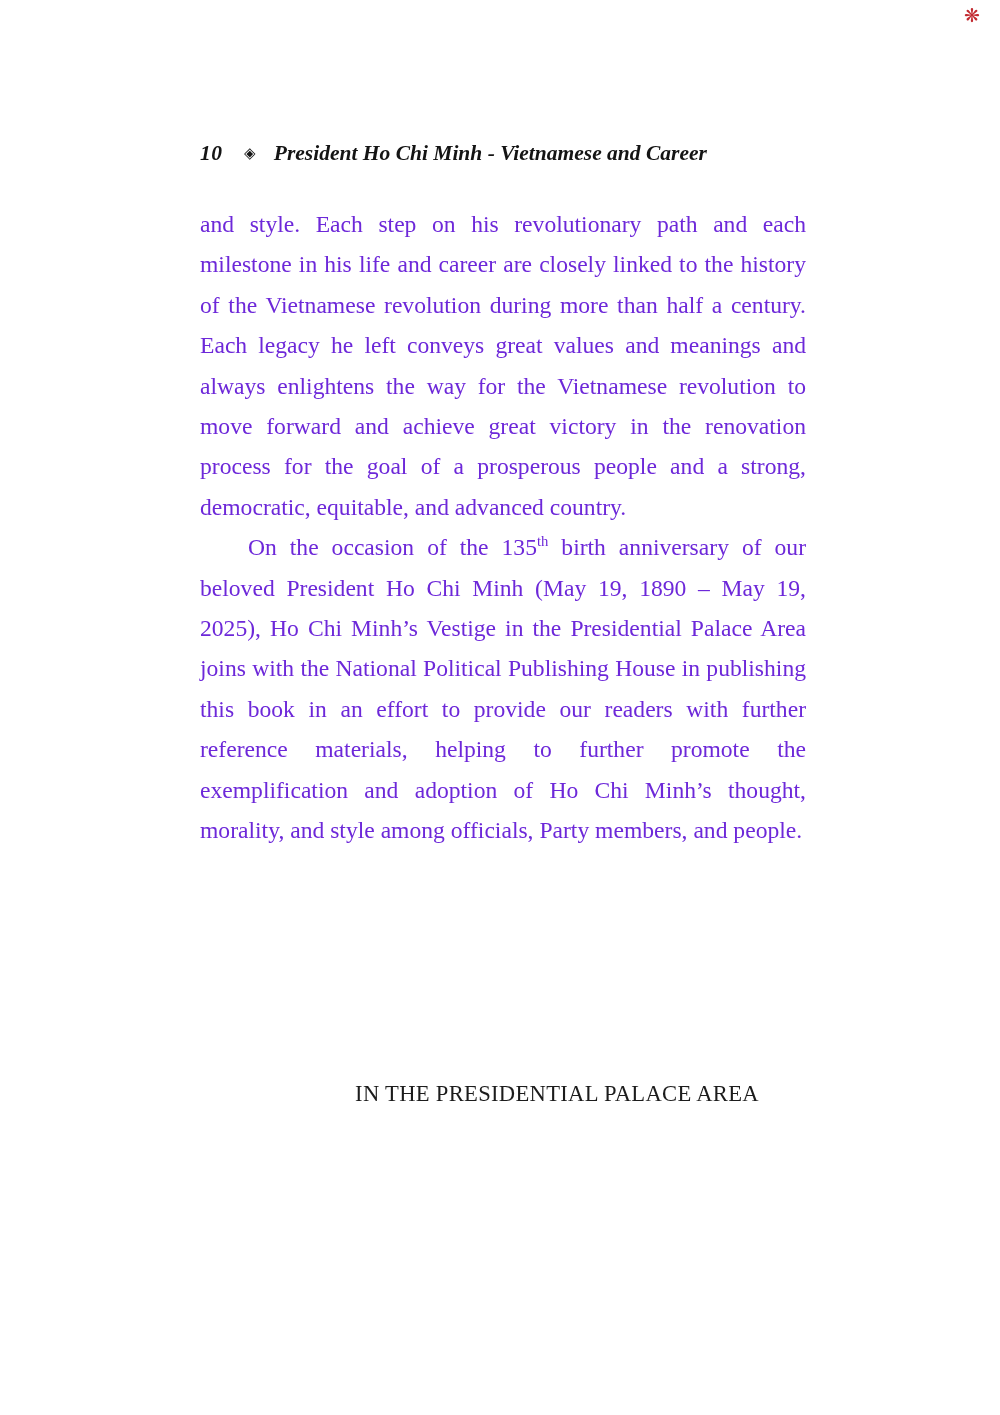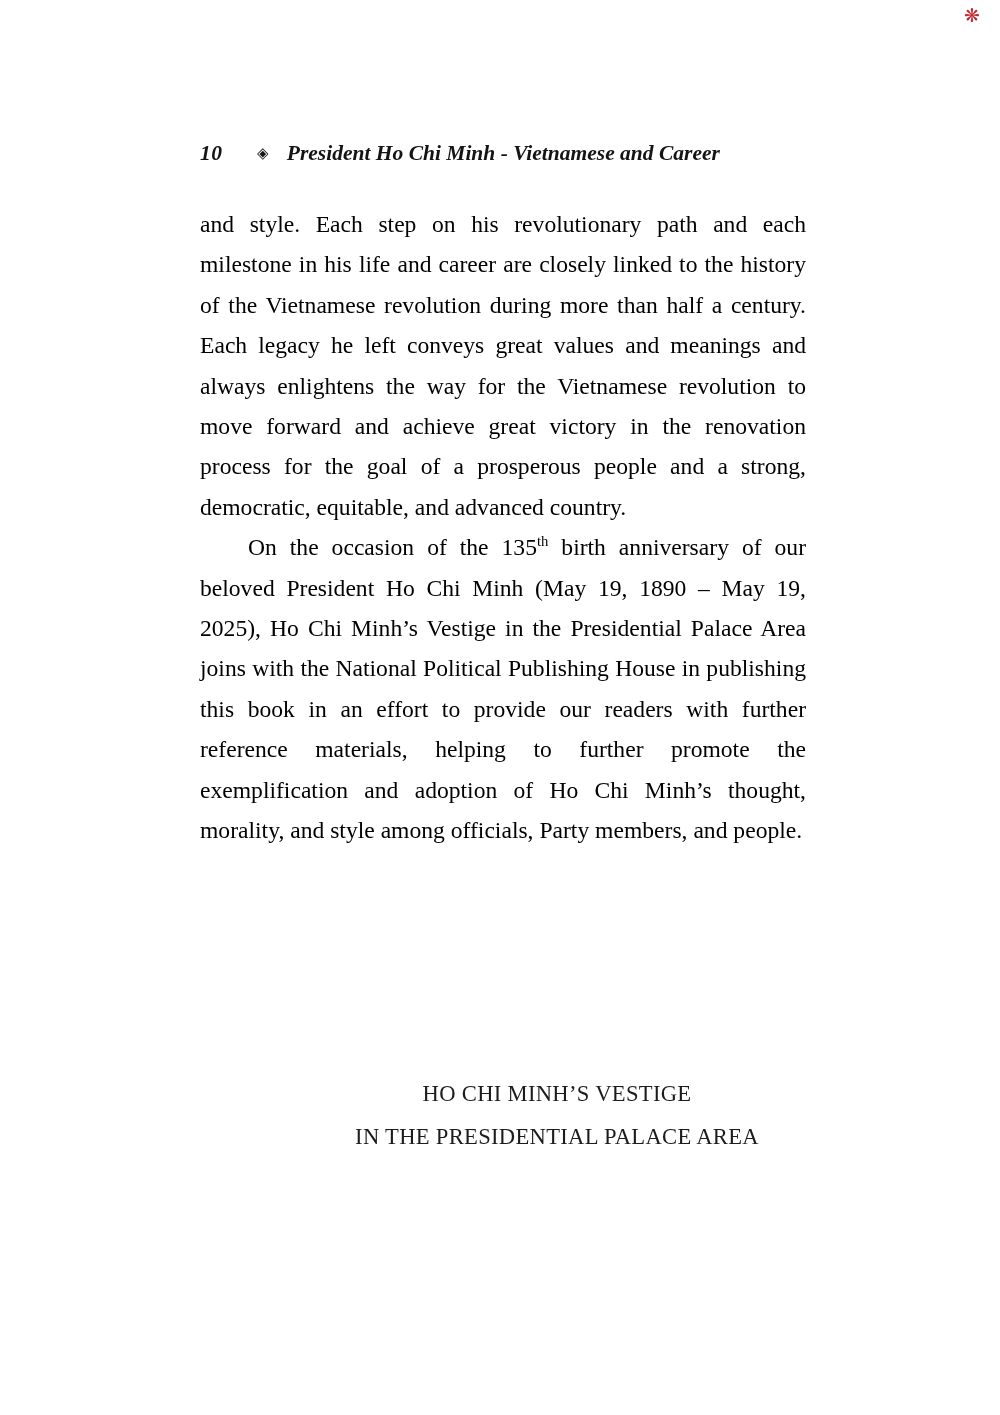"10" .running-header .page-number { margin-right: 29px -> 16px }
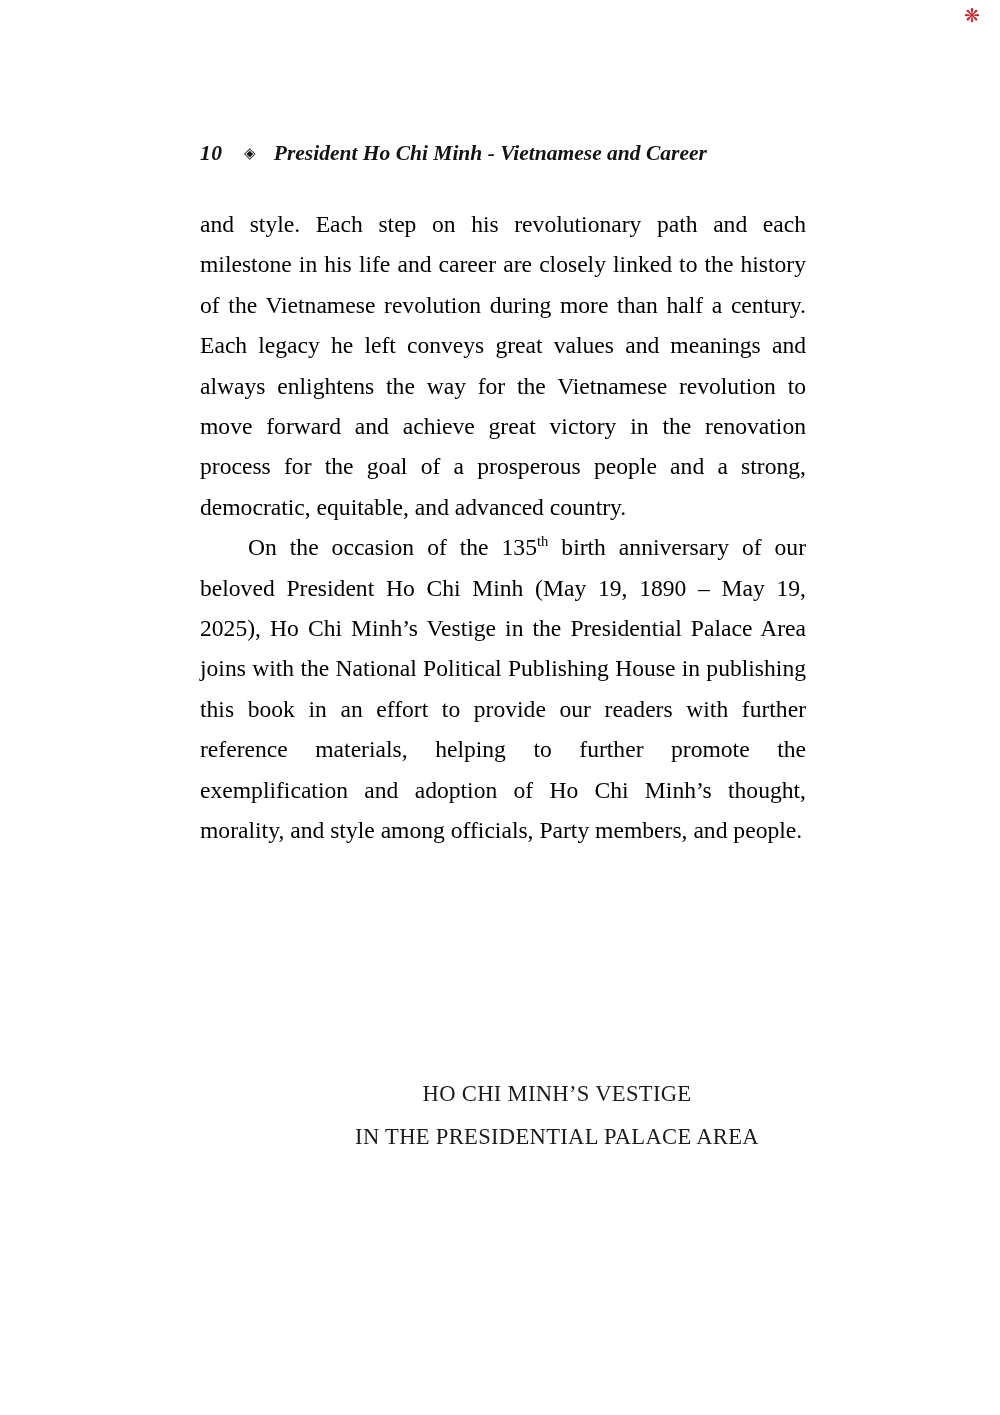"and style. Each step on" .body-text { color: #000000 -> #6d28d9 }
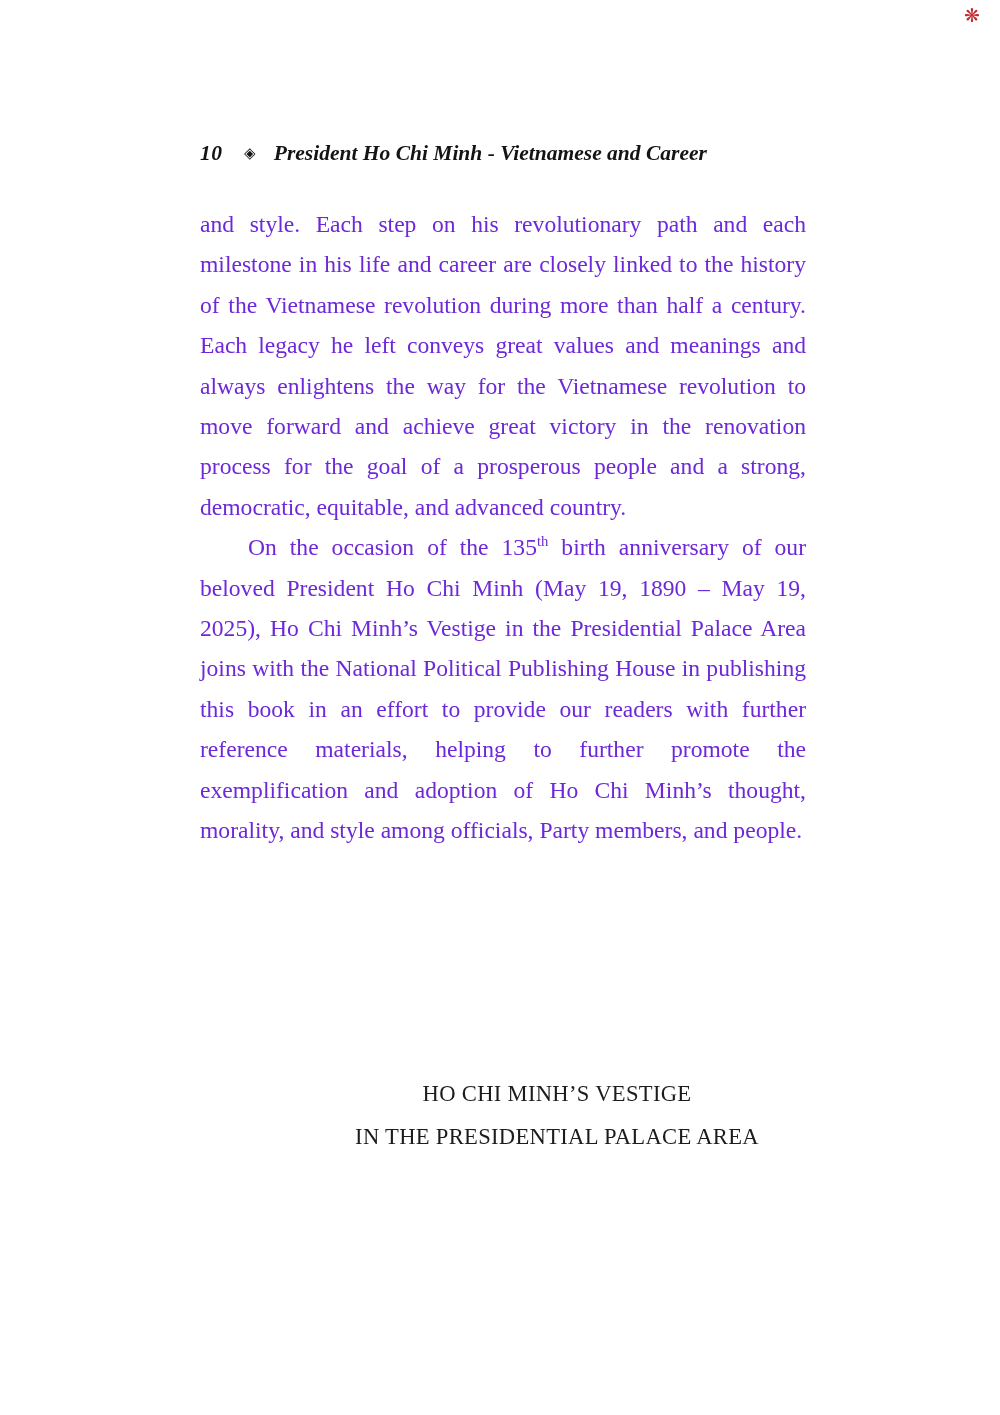"HO CHI MINH’S VESTIGE" div.sig-line { html: <div>HO CHI MINH’S VESTIGE</div> -> none }
